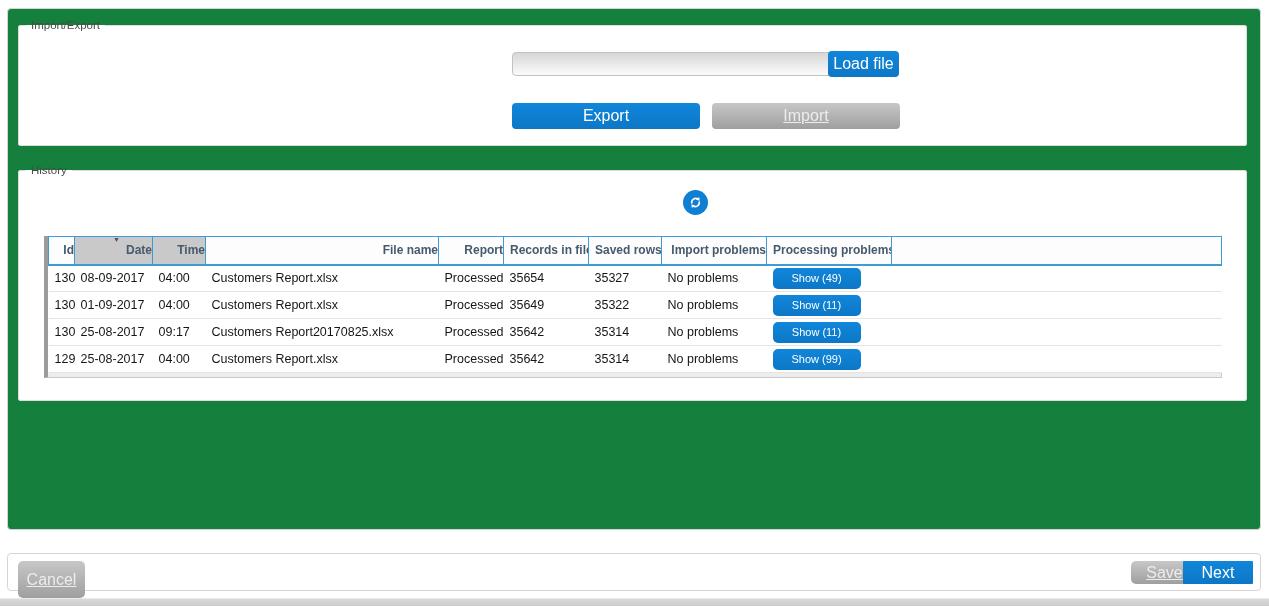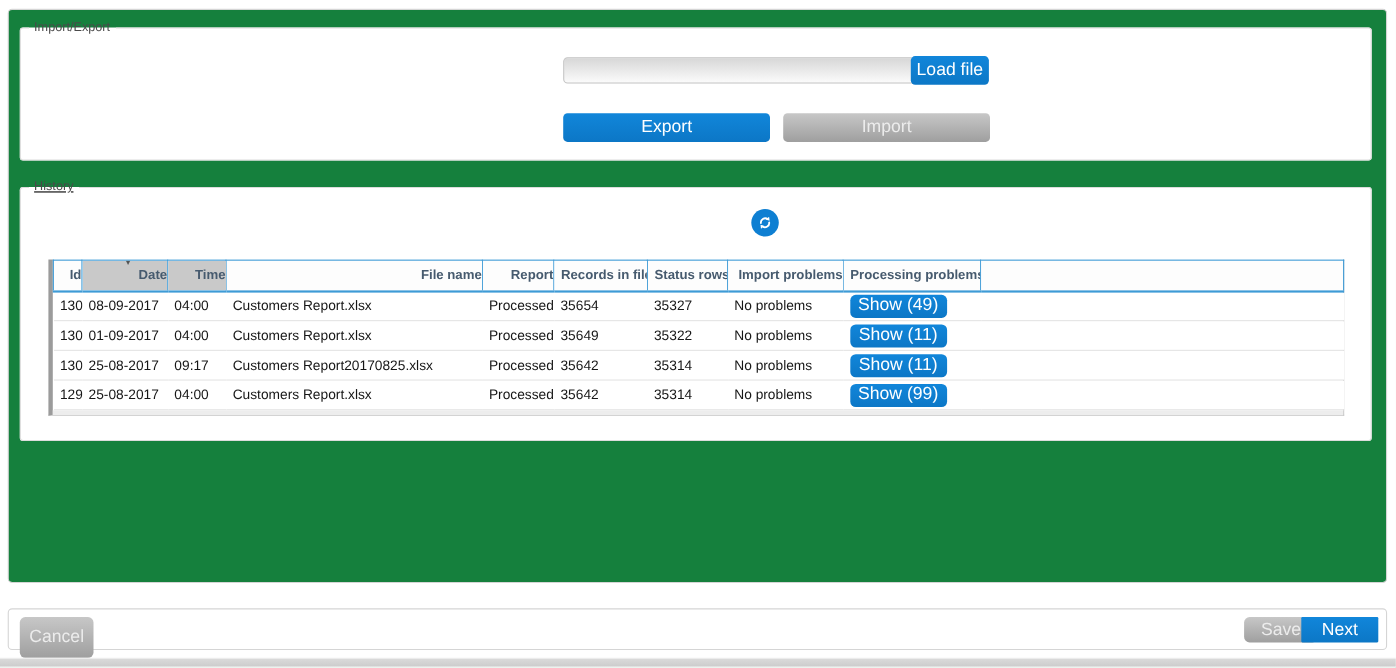"Import" .btn-gray { text-decoration: none -> underline }
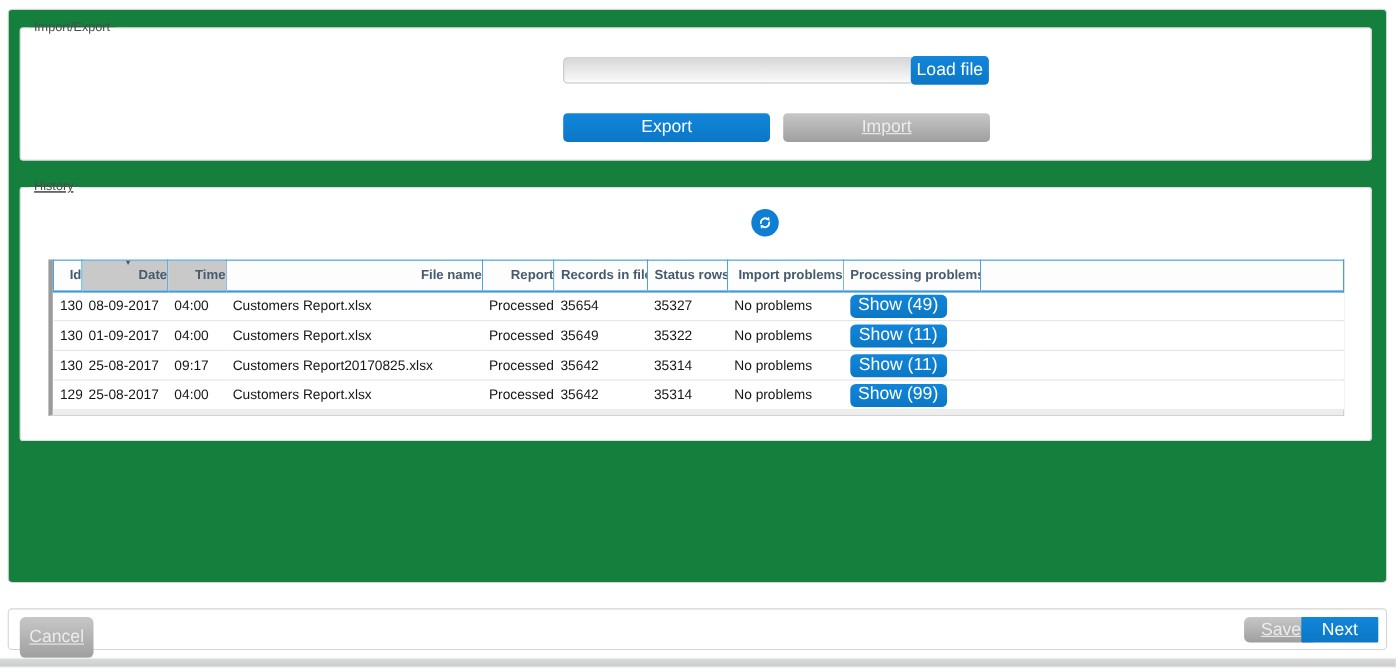"History" .fs-history { text-decoration: underline -> none }
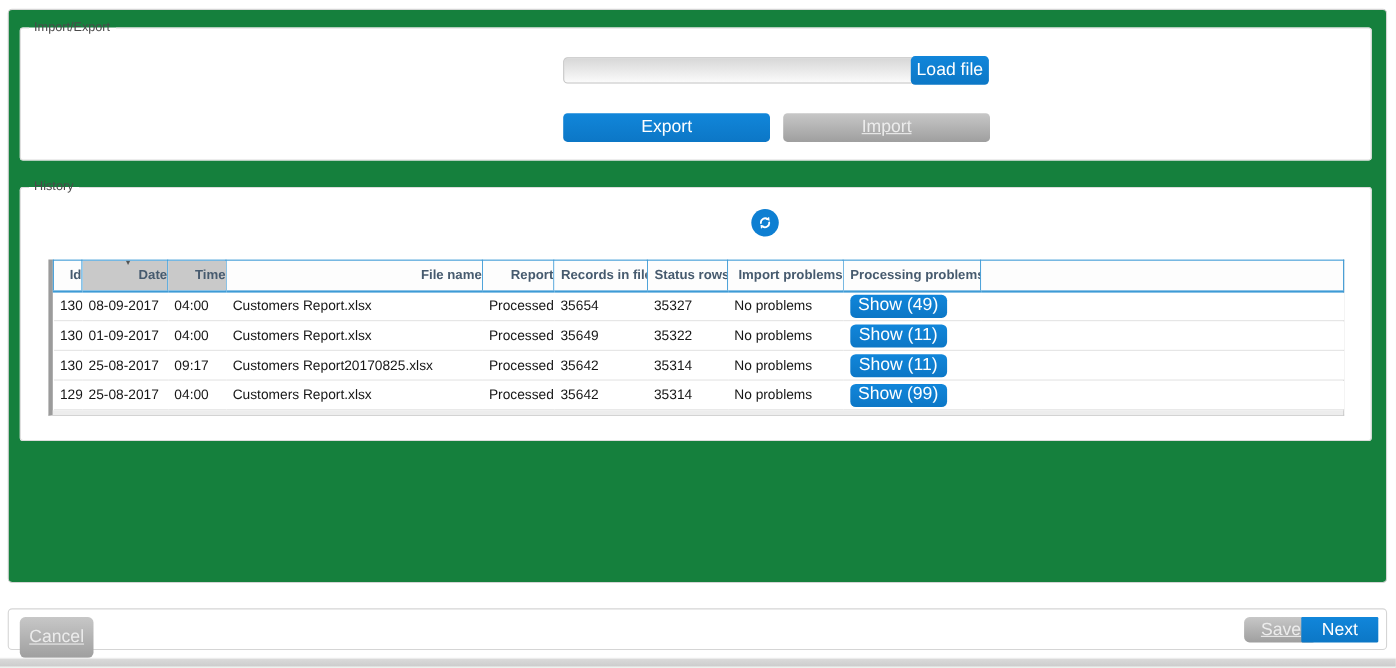"Status rows" th { text: Status -> Saved }
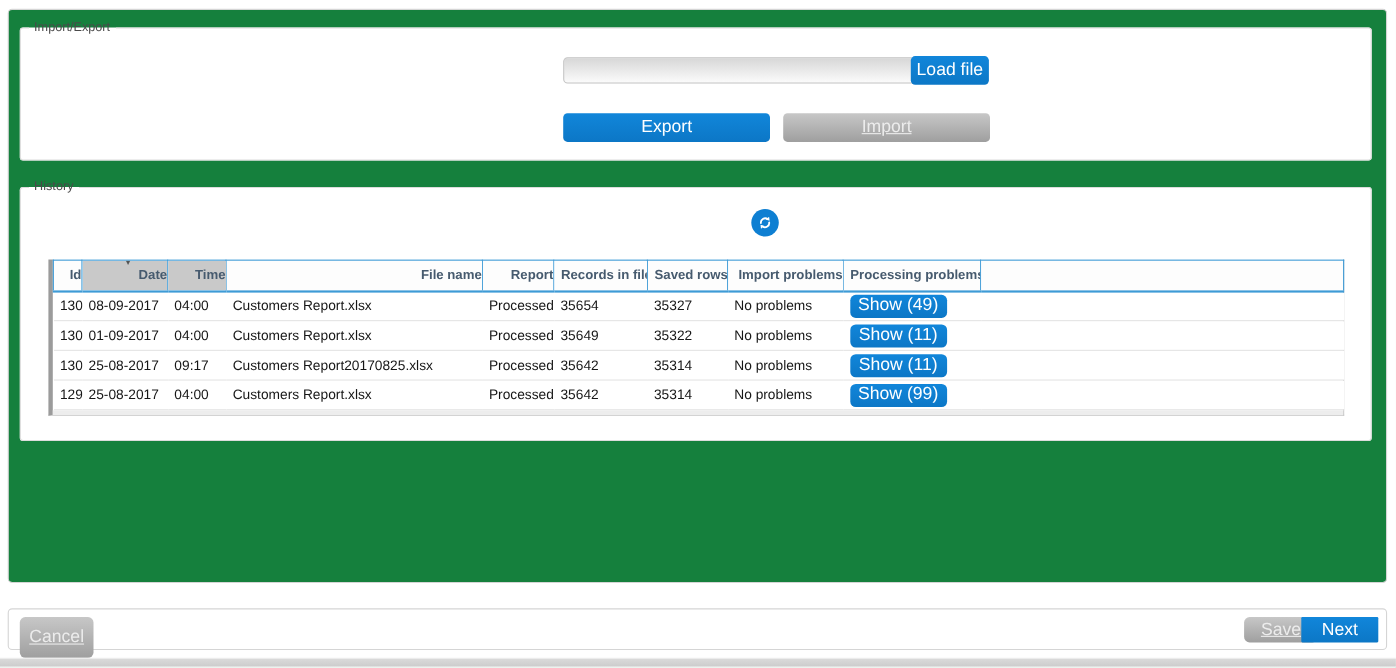"Show (49)" .btn-show { font-size: 16px -> 11px }
